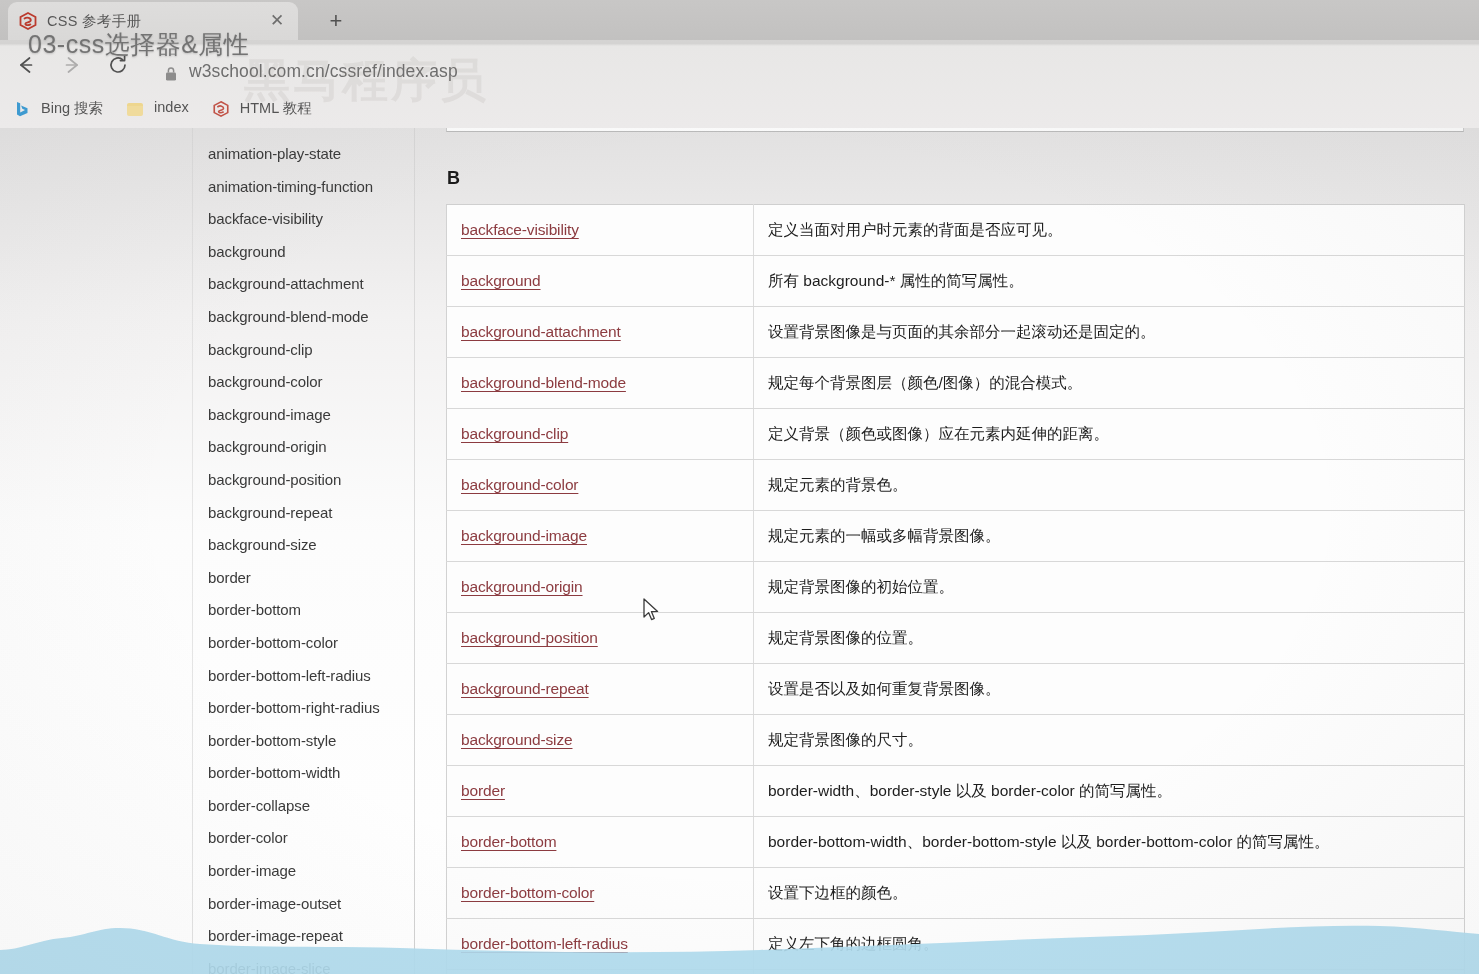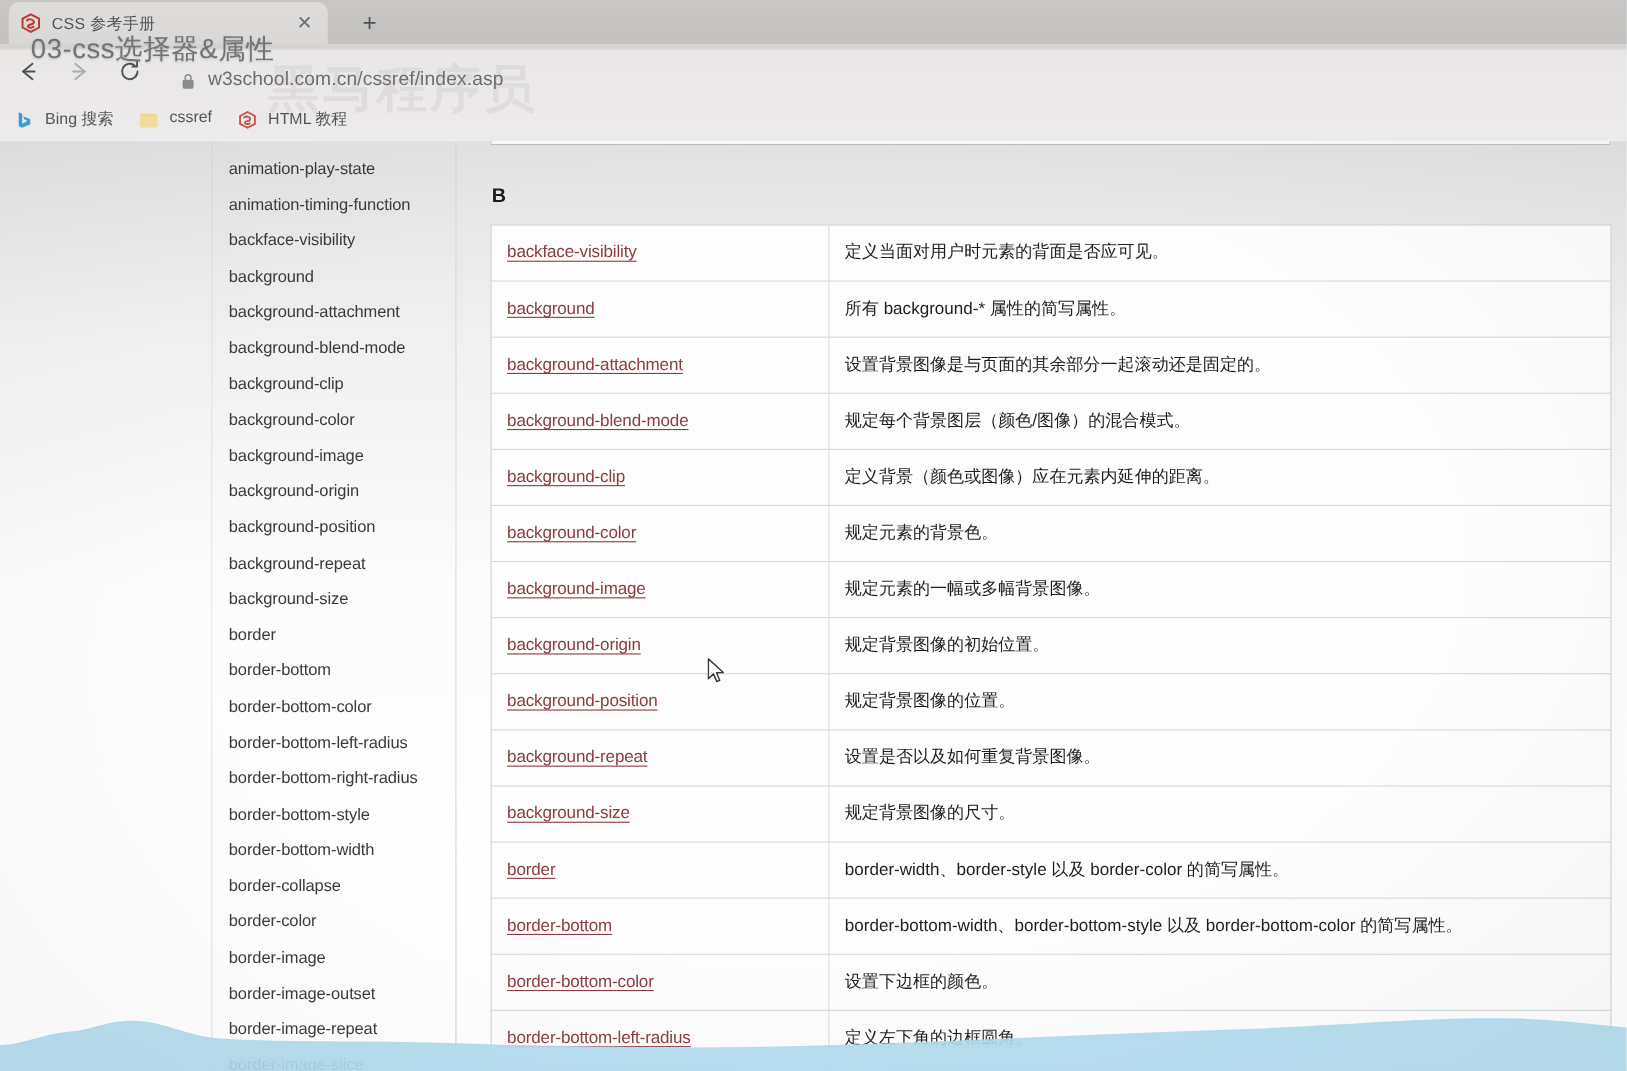"cssref" span { text: cssref -> index }
